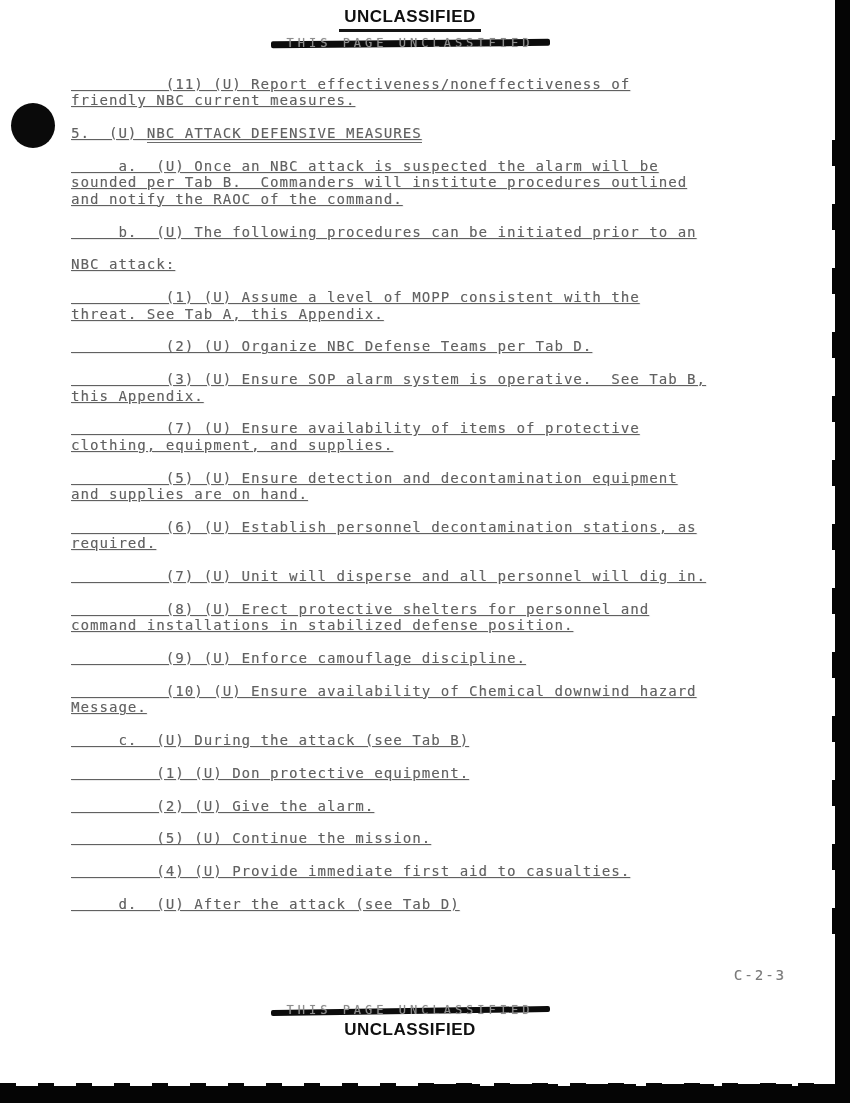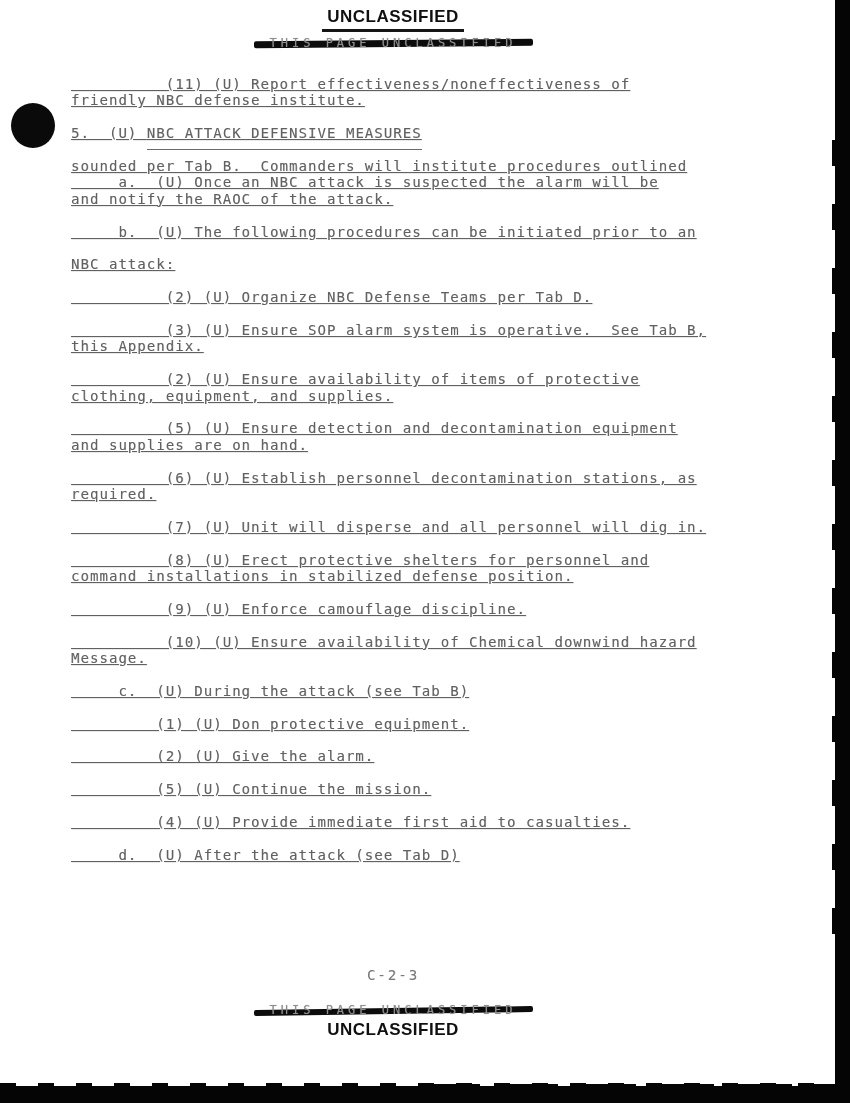"UNCLASSIFIED" .center-band { left: 0 -> 17px }
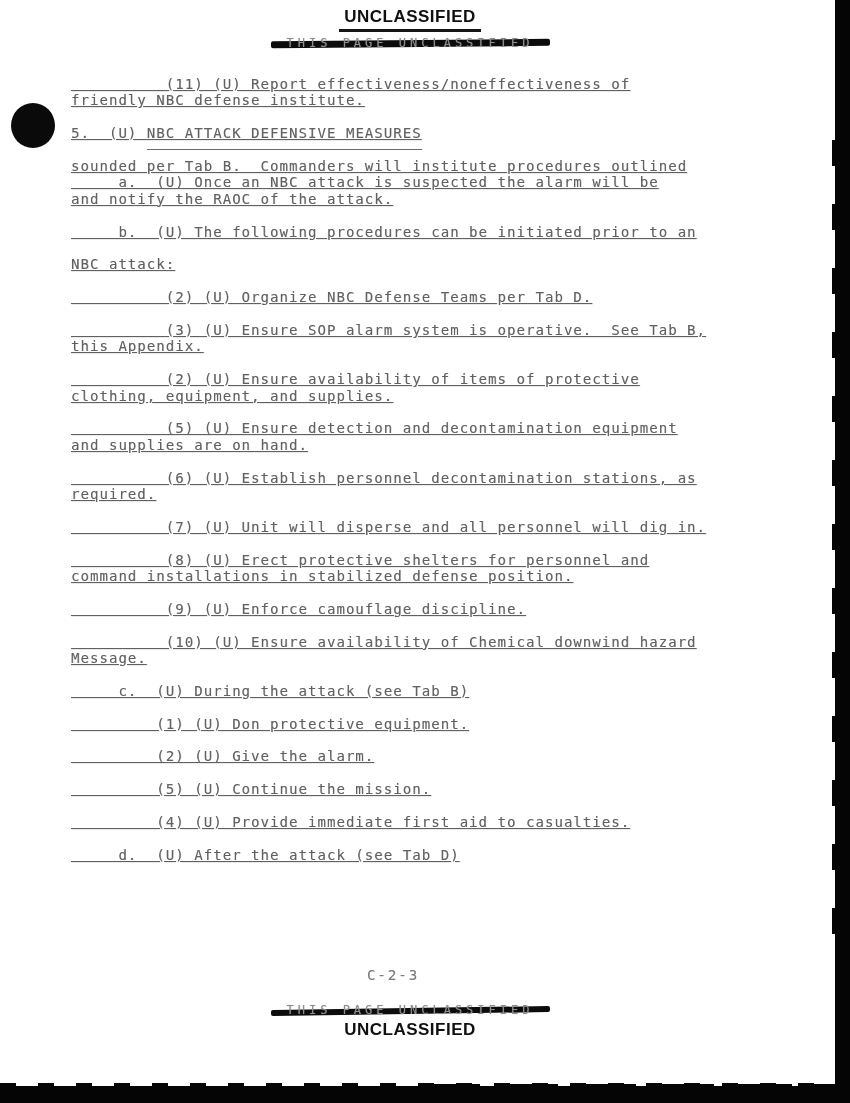"friendly NBC defense institute." div.line { text: defense institute -> current measures }
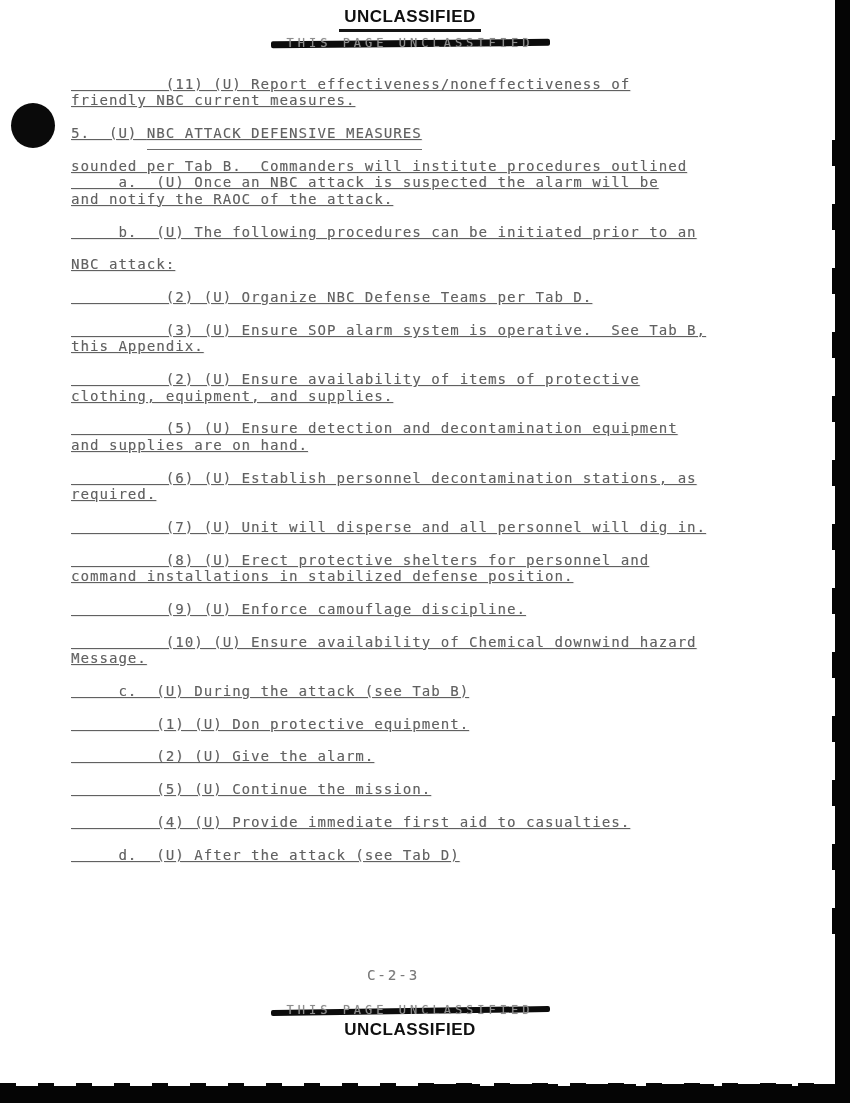"NBC ATTACK DEFENSIVE MEASURES" .heading-title { padding-bottom: 8px -> 1px }
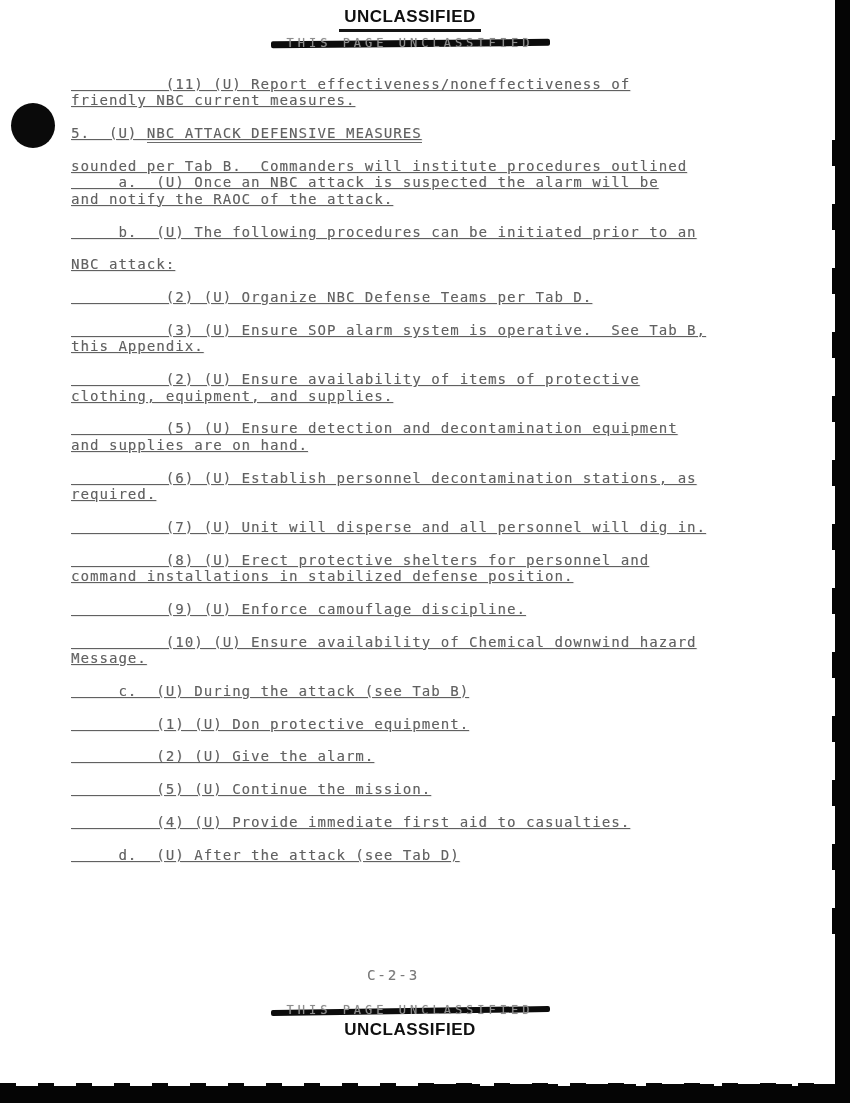"sounded per Tab B. Commanders" div.line { order: before "a. (U) Once an NBC" -> after "a. (U) Once an NBC" }
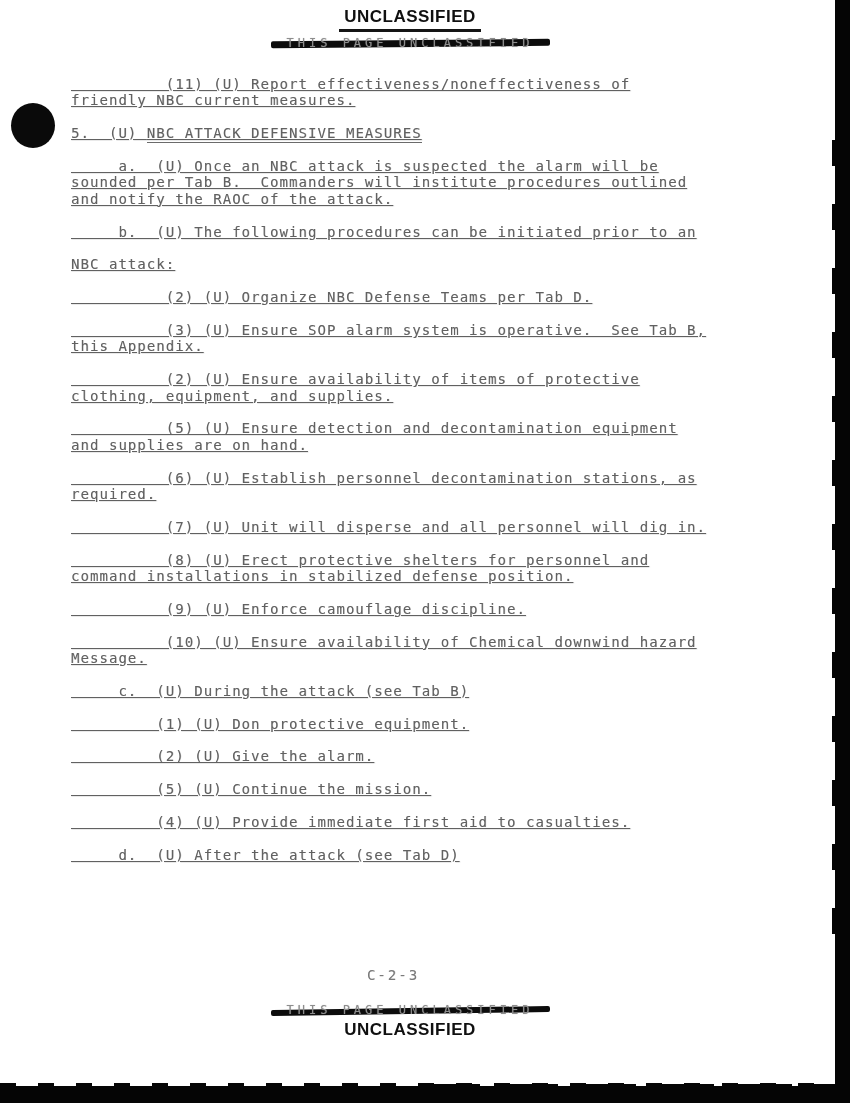"and notify the RAOC of" div.line { text: attack -> command }
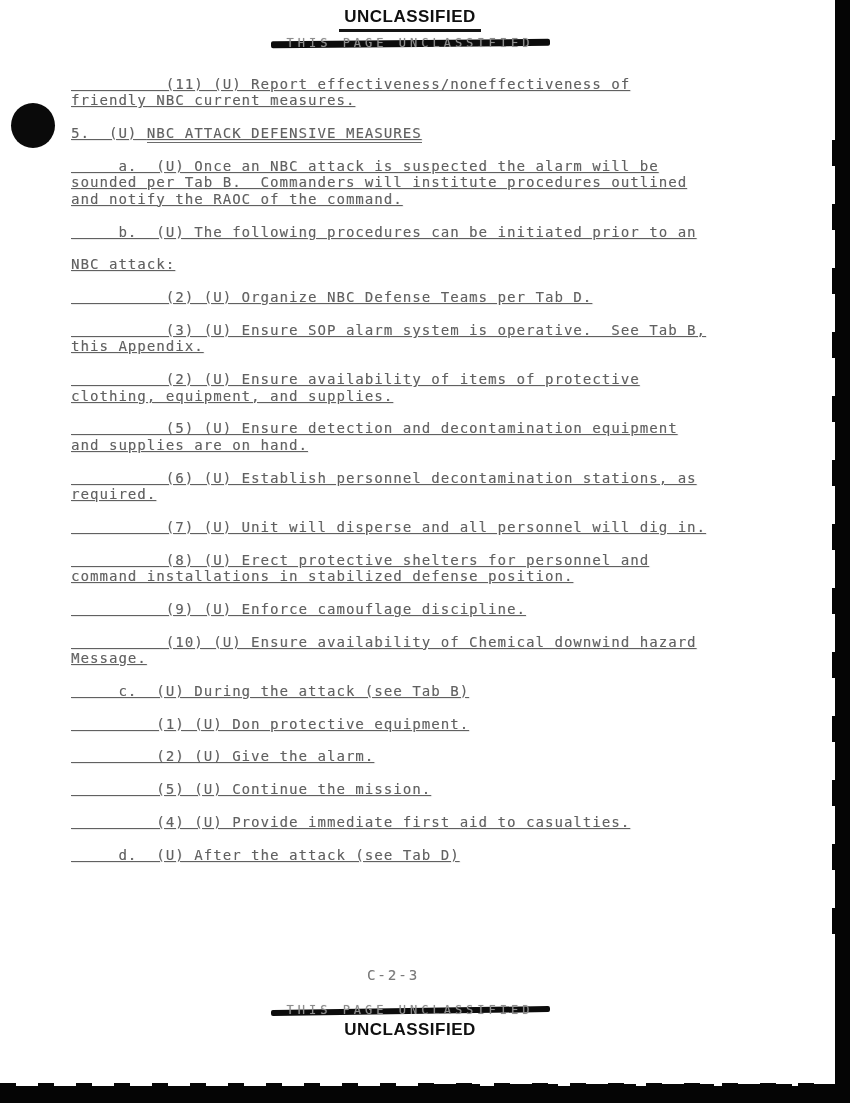"(1) (U) Assume a level" div.para { html: none -> <div> <div> (1) (U) Assume a level of MOPP consistent with the</div> <div>threat. See Tab A, this Appendix.</div> </div> }
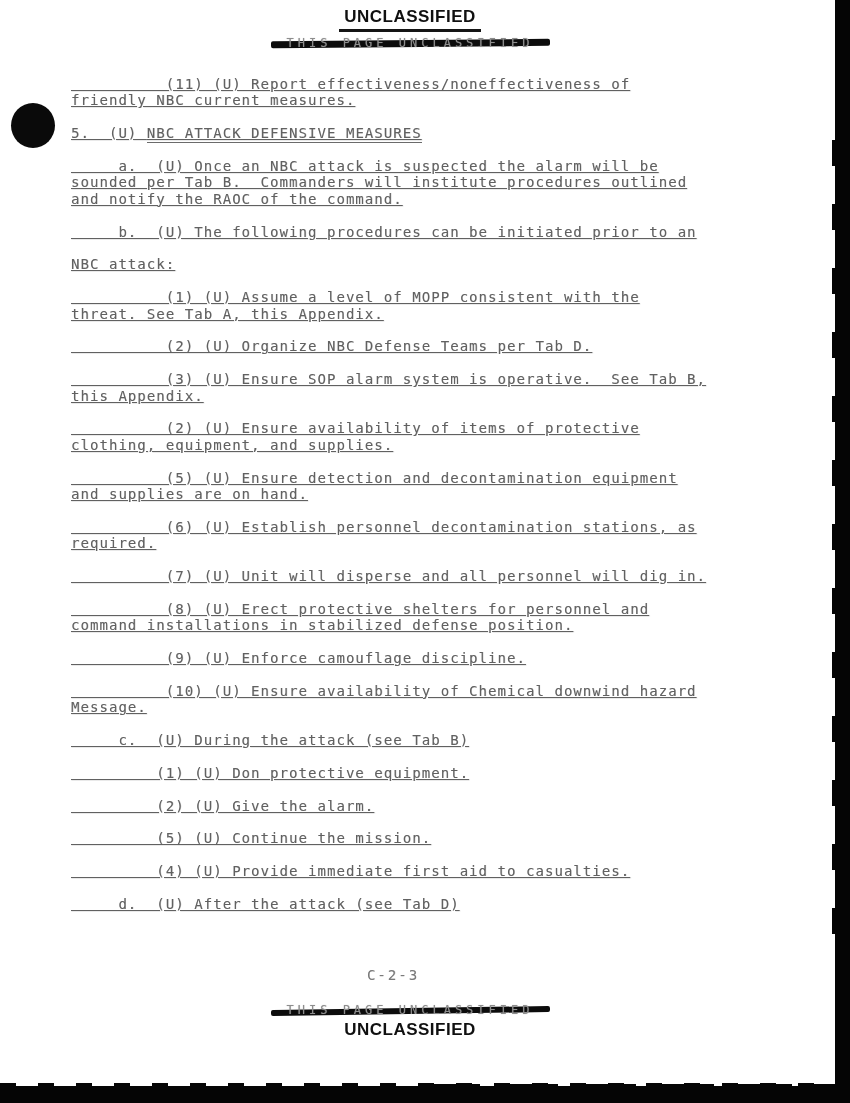"(2) (U) Ensure availability of" div.line { text: 2 -> 7 }
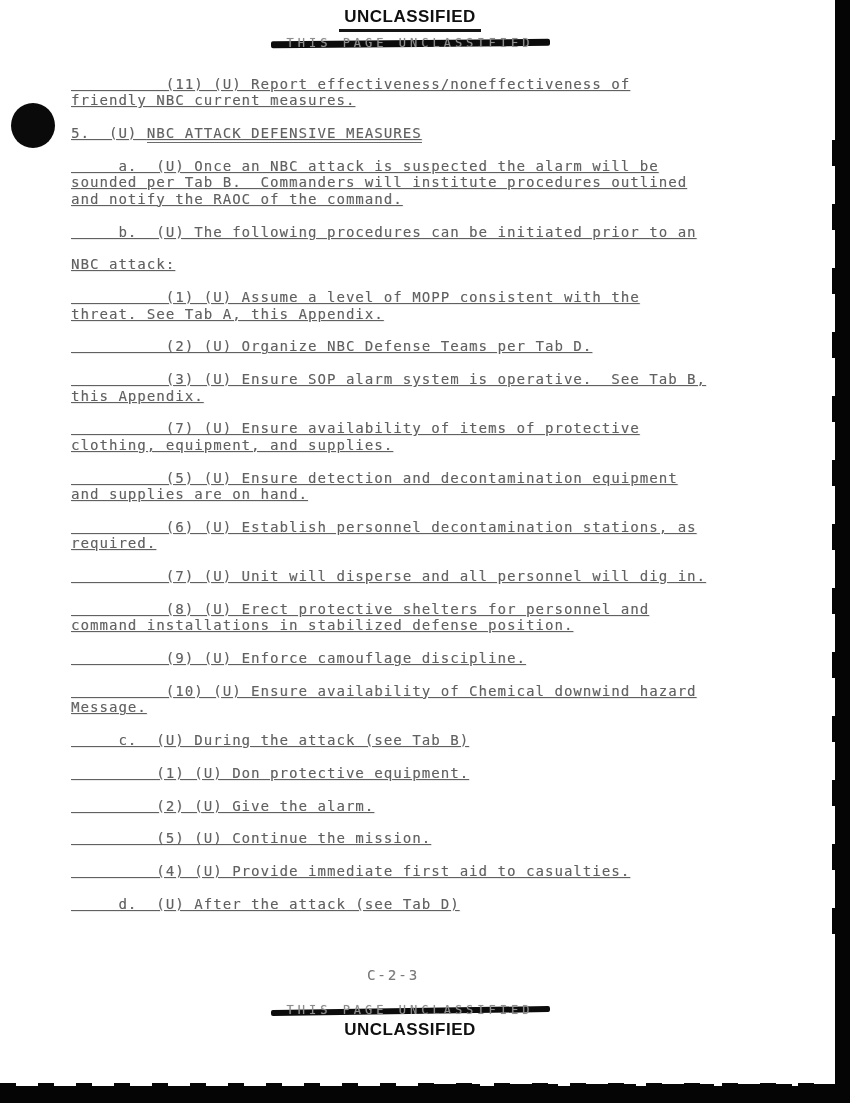"C-2-3" .page-number { text-align: center -> right }
